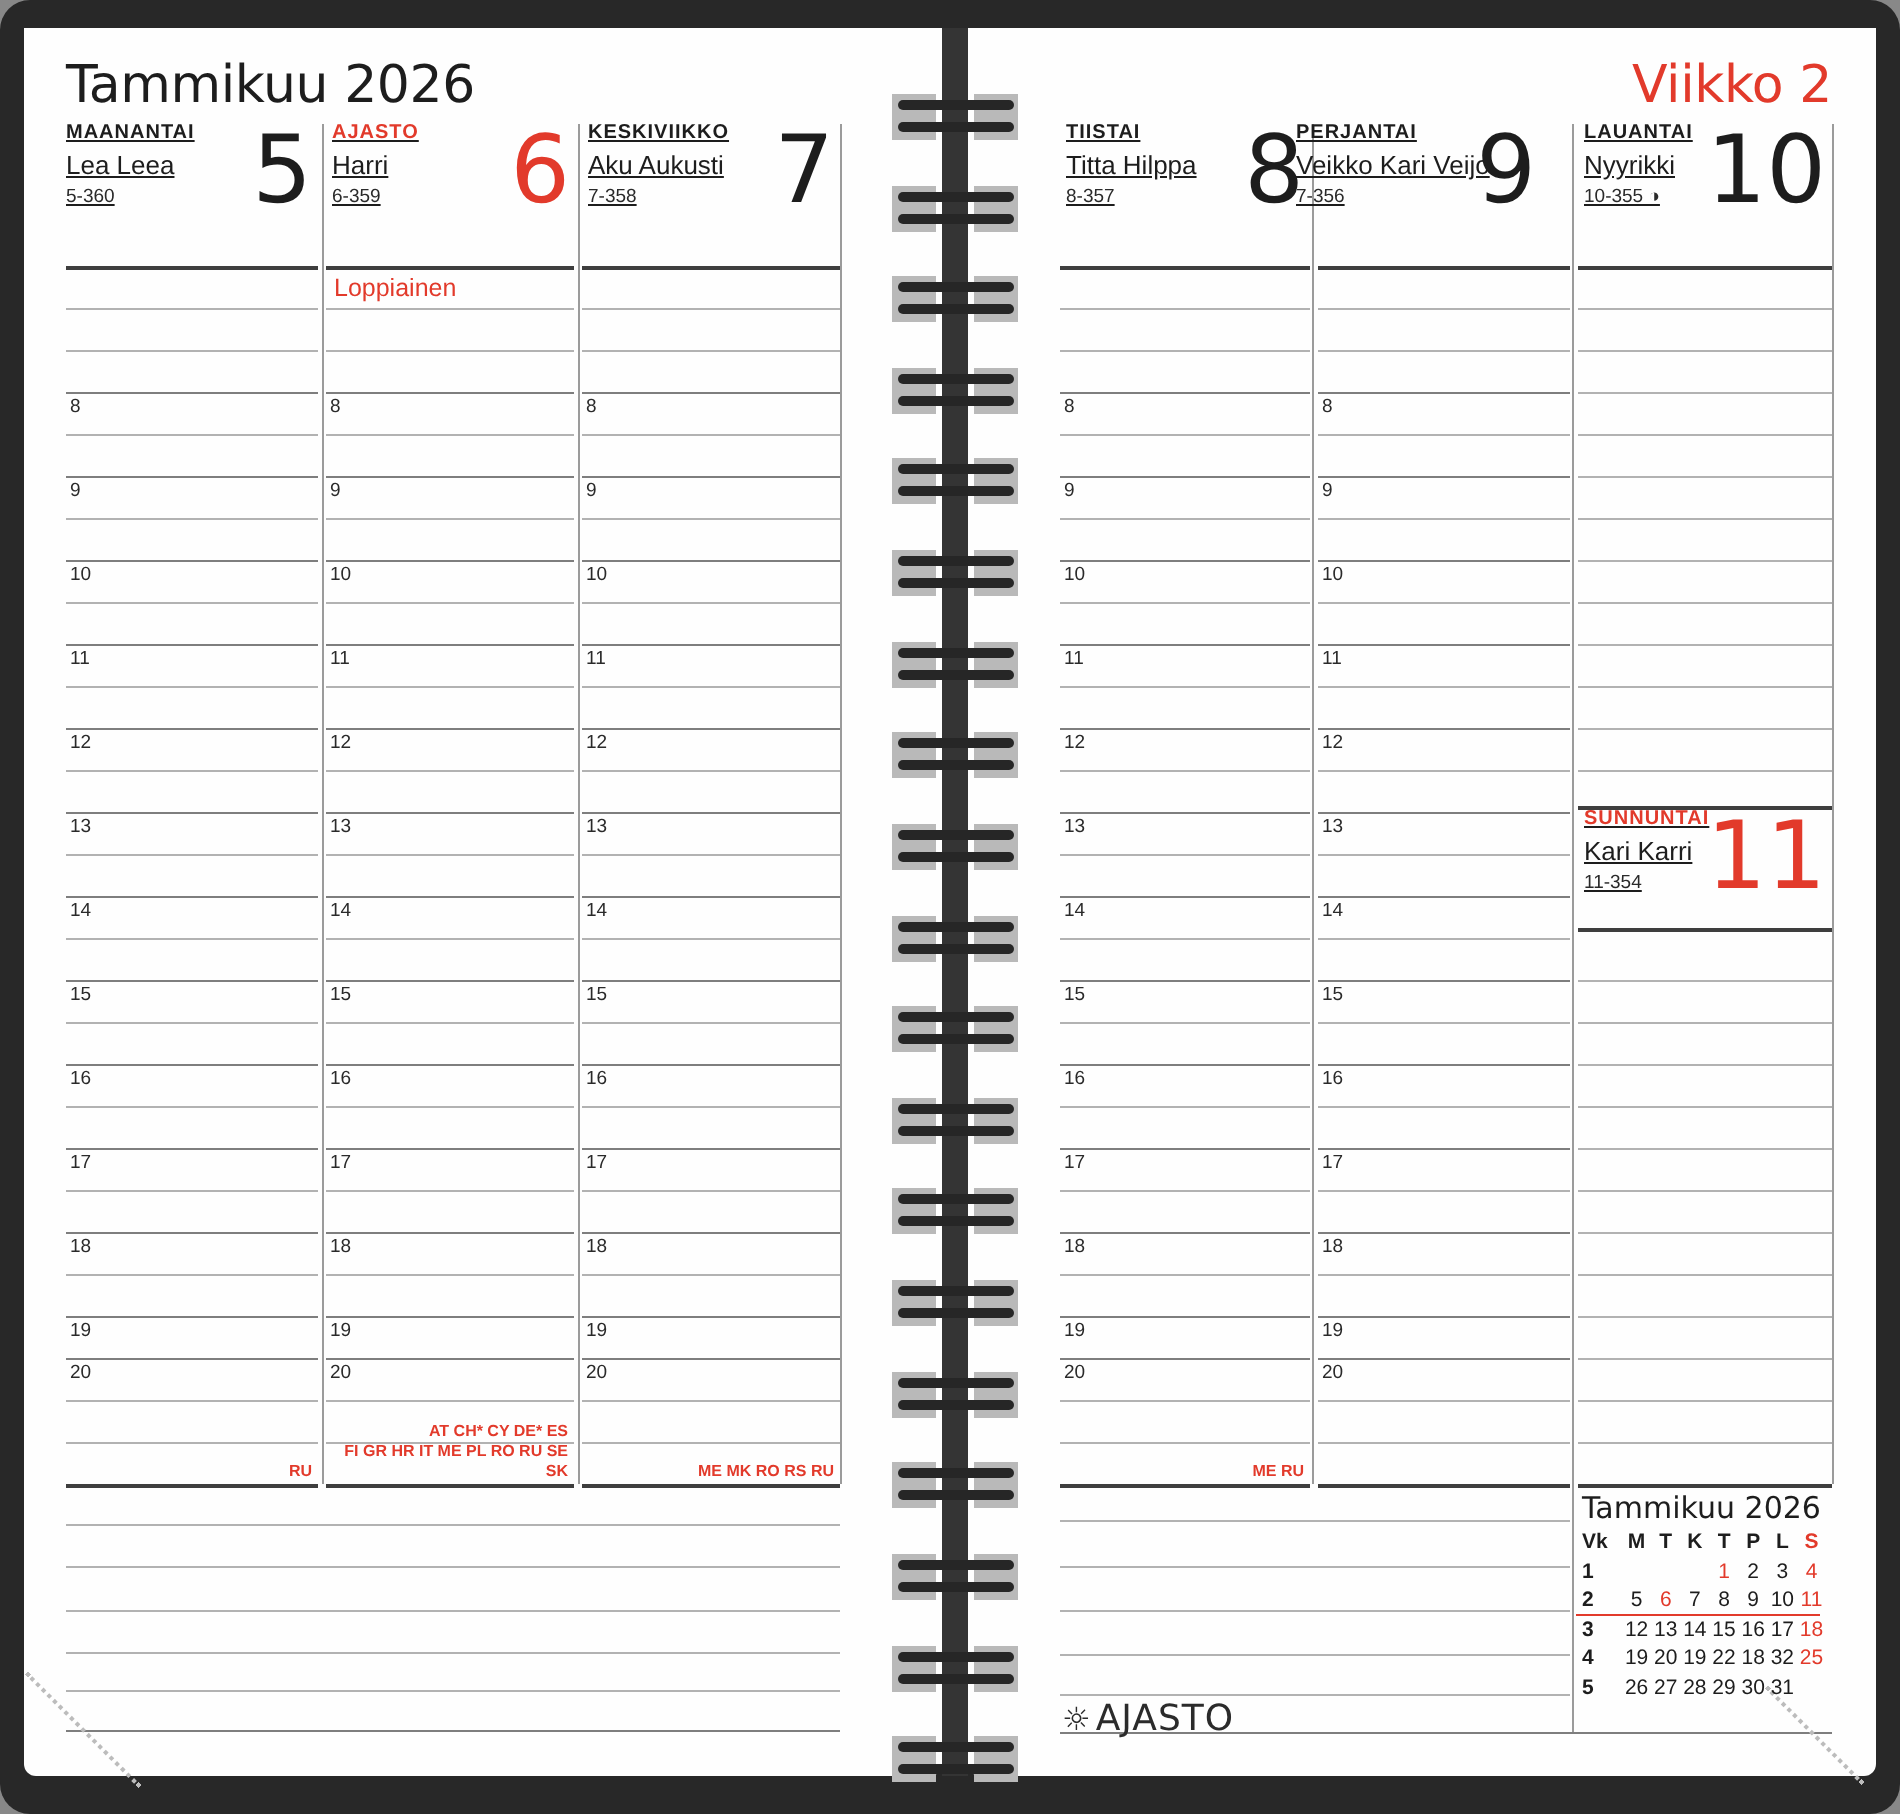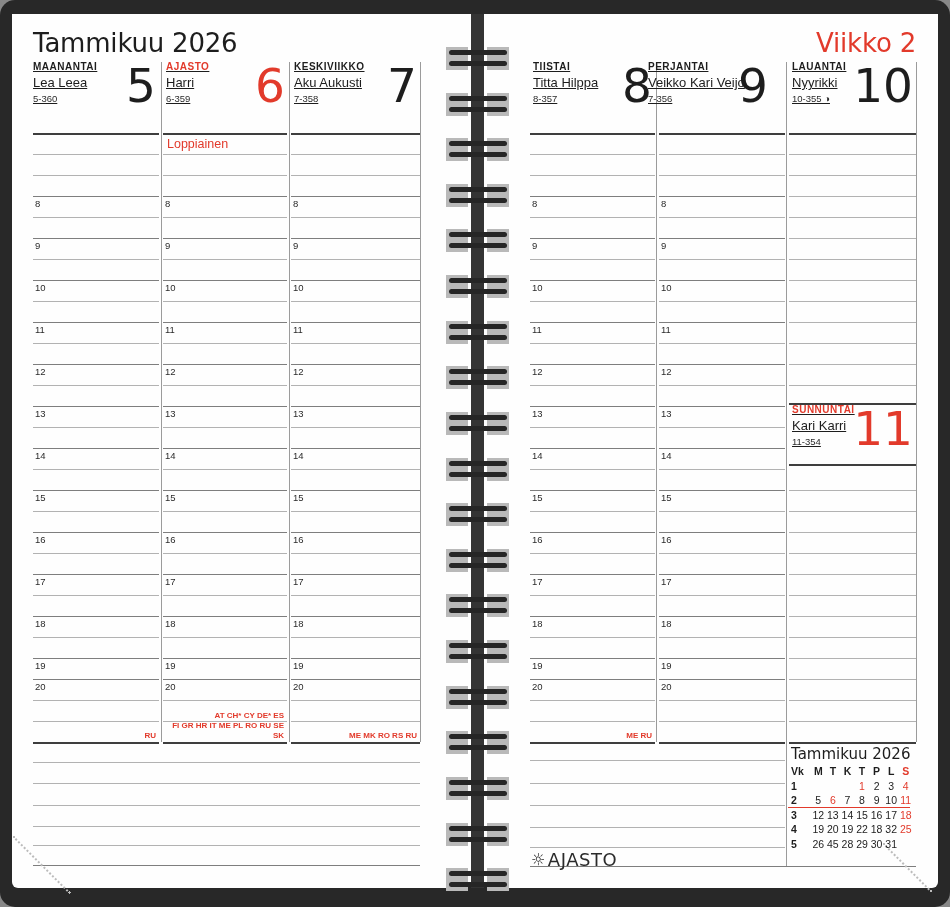"45" div.mc-c { text: 45 -> 27 }
